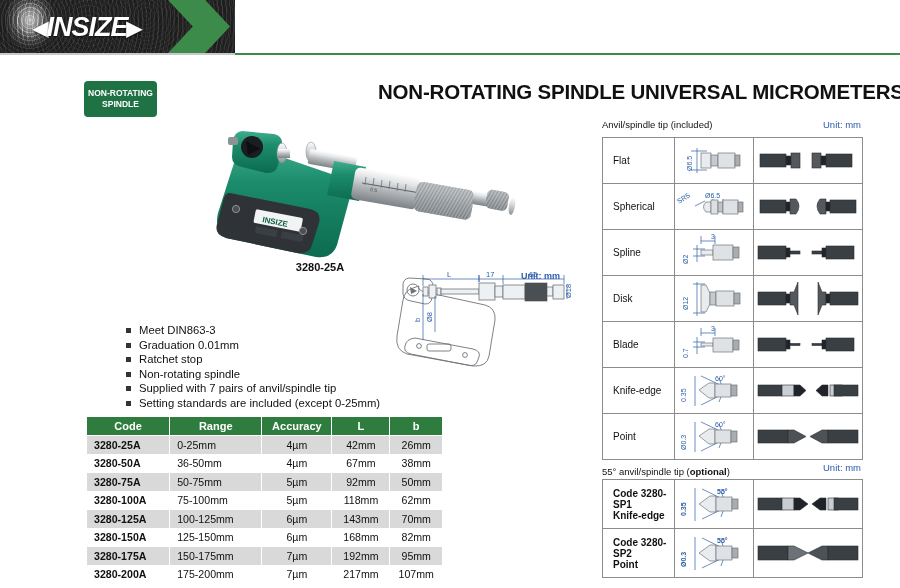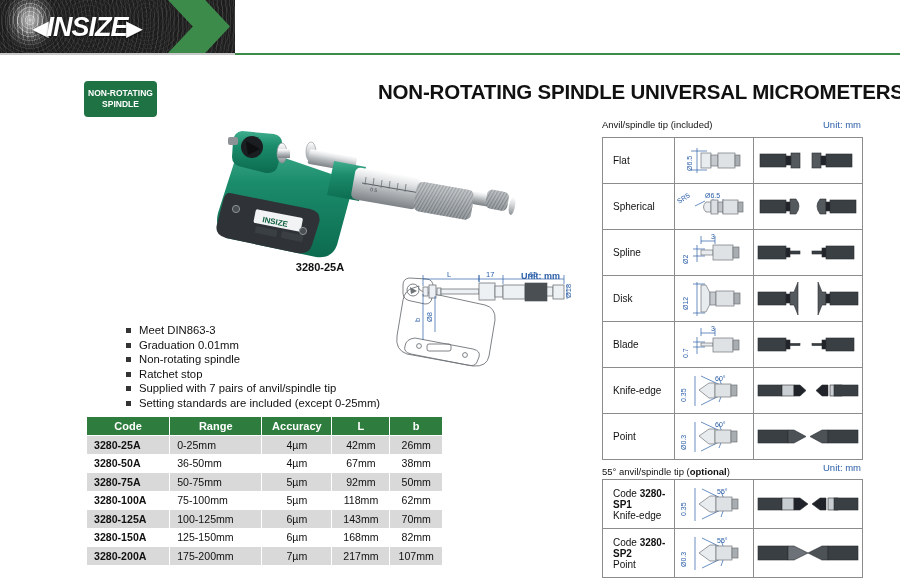"Non-rotating spindle" li { order: before "Ratchet stop" -> after "Ratchet stop" }
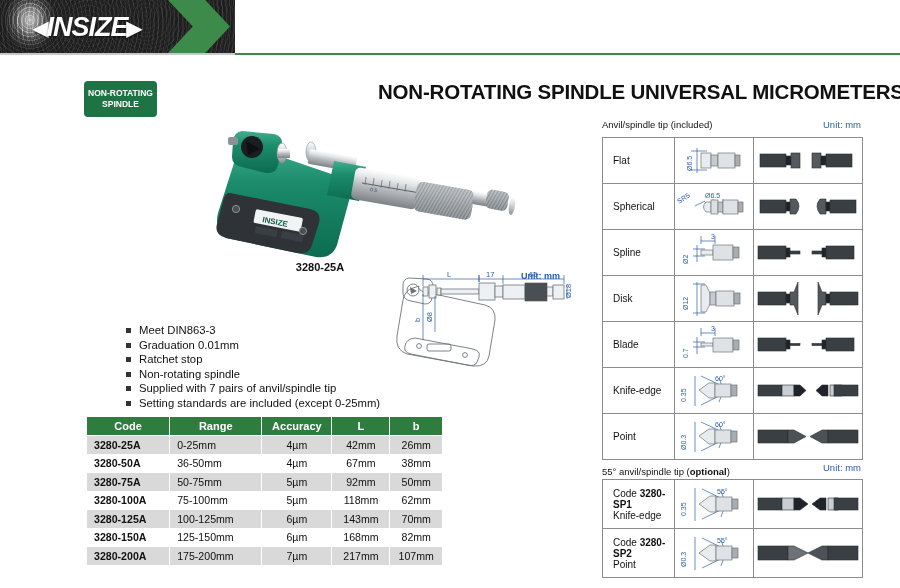"Code 3280-SP1" #tips-optional { font-weight: none -> bold }
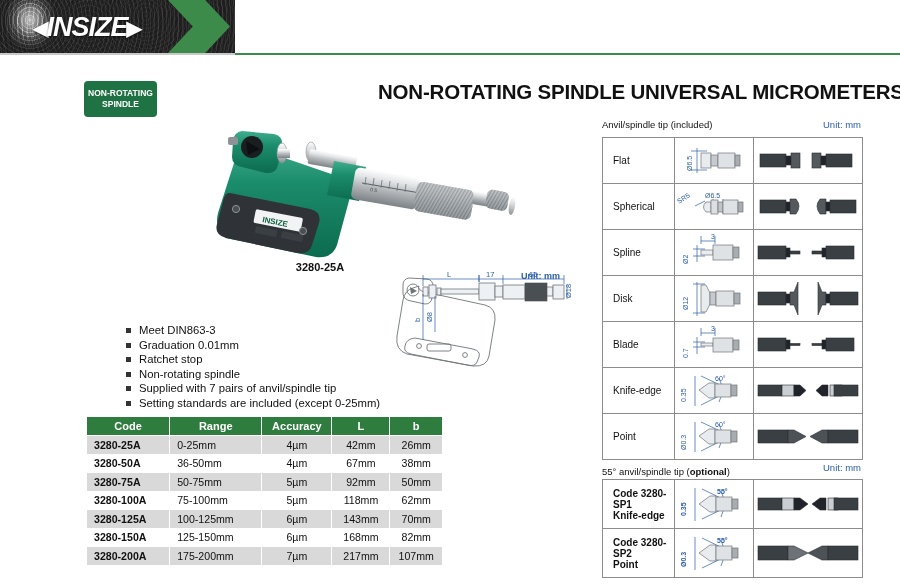"3280-175A" tr { html: none -> <tr> <td>3280-175A</td> <td>150-175mm</td> <td>7µm</td> <td>192mm</td> <td>95mm</td> </tr> }
